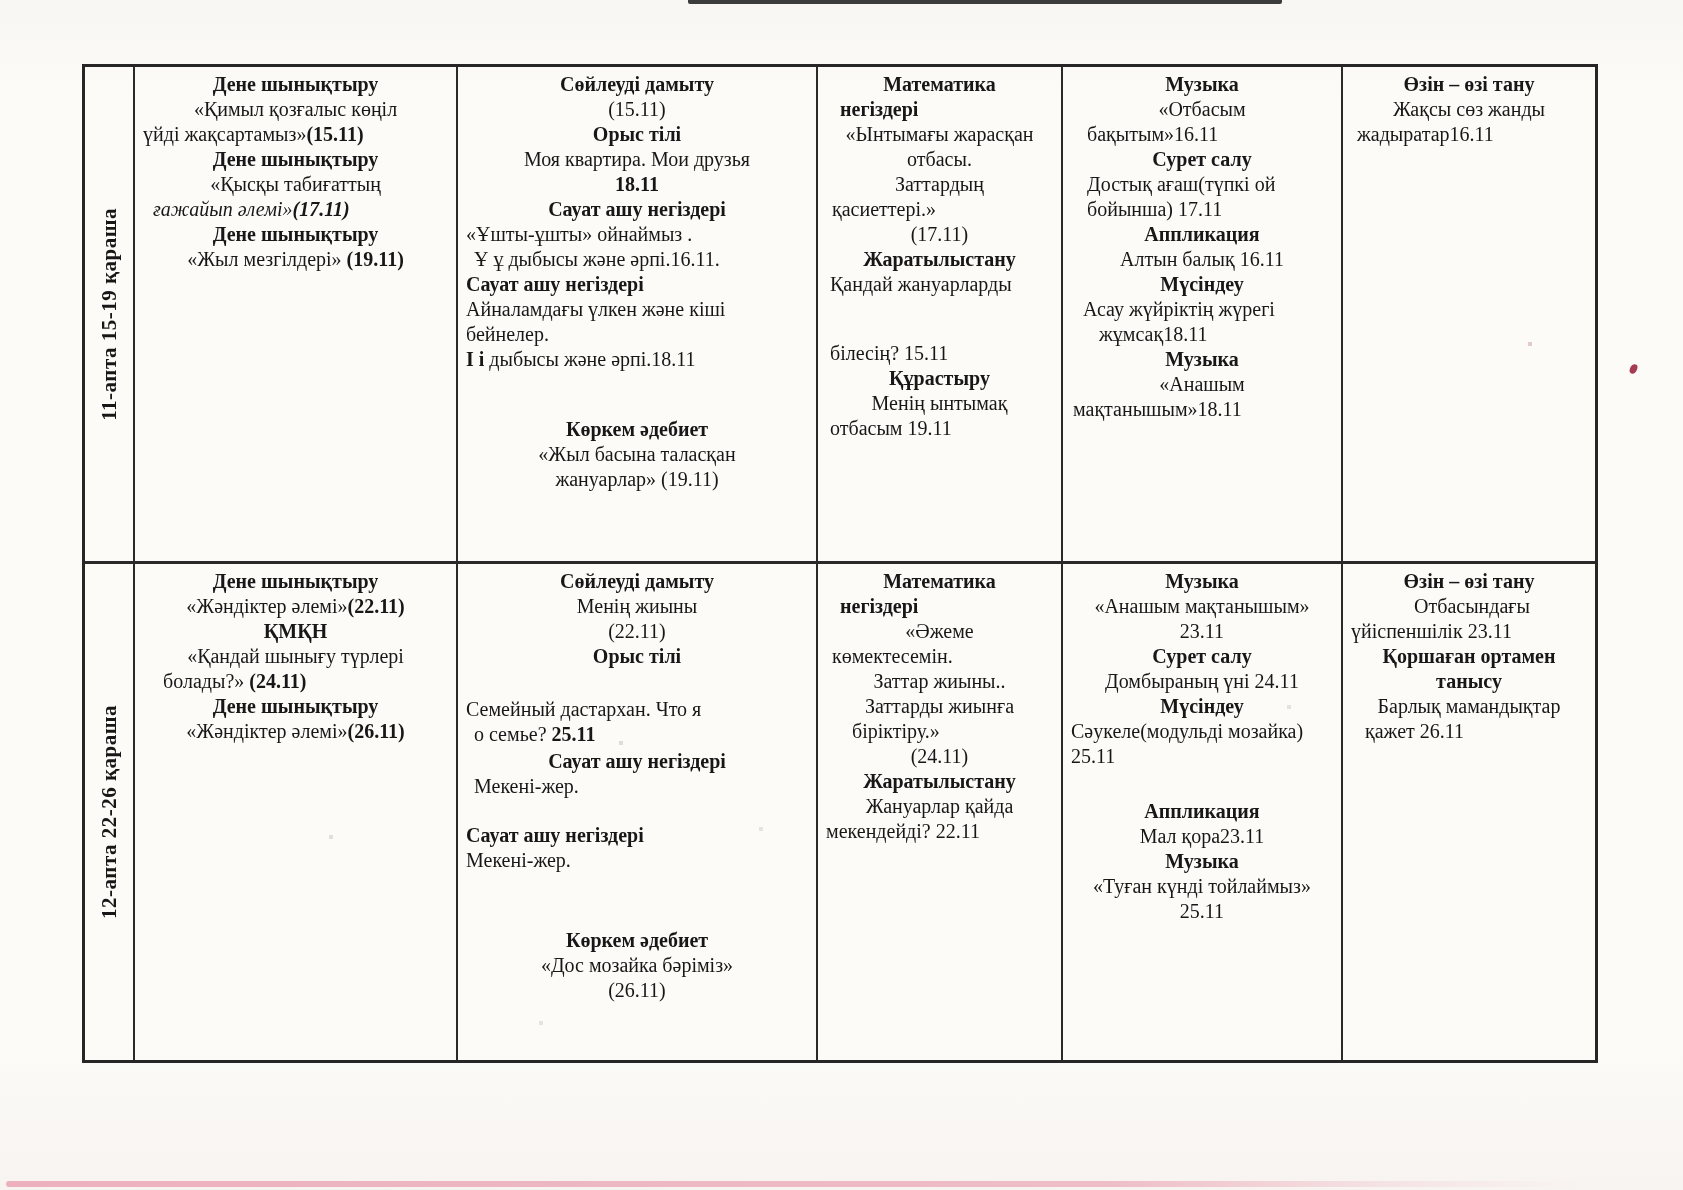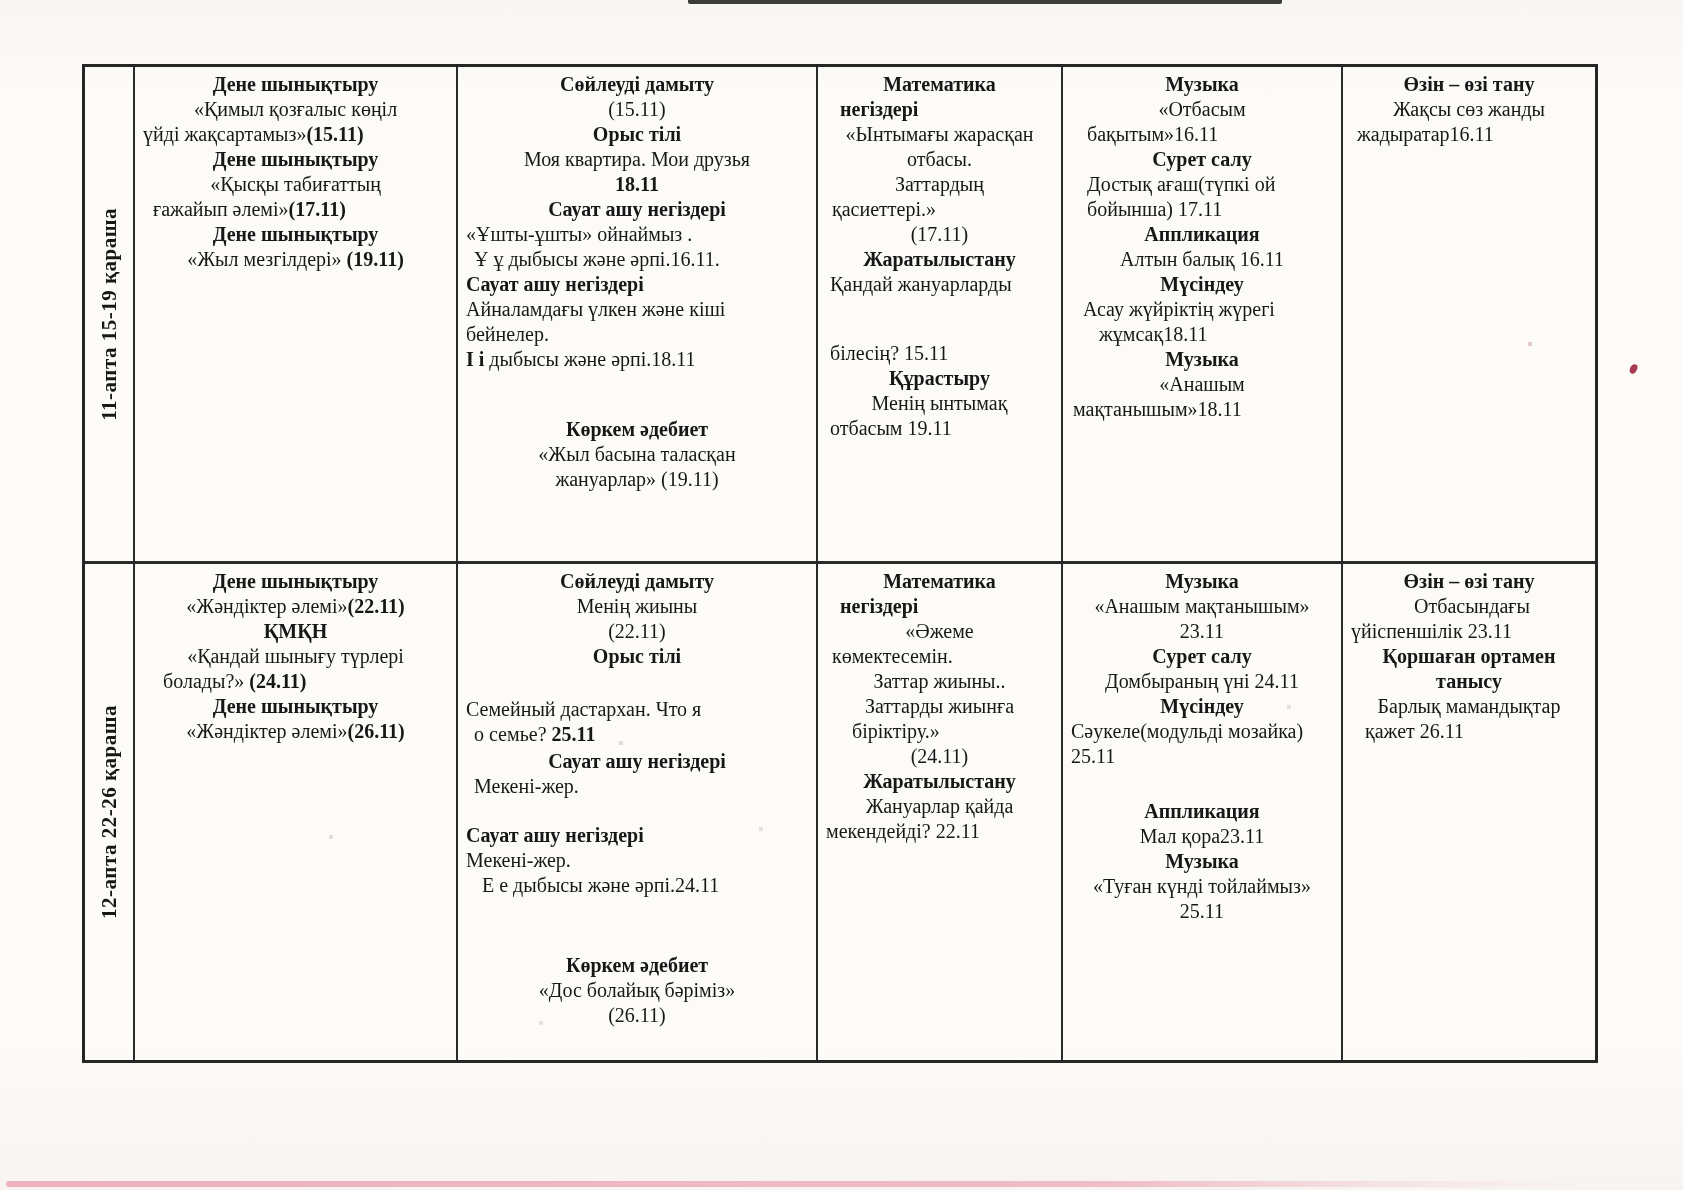"ғажайып әлемі»(17.11)" div.ln { font-style: none -> italic }
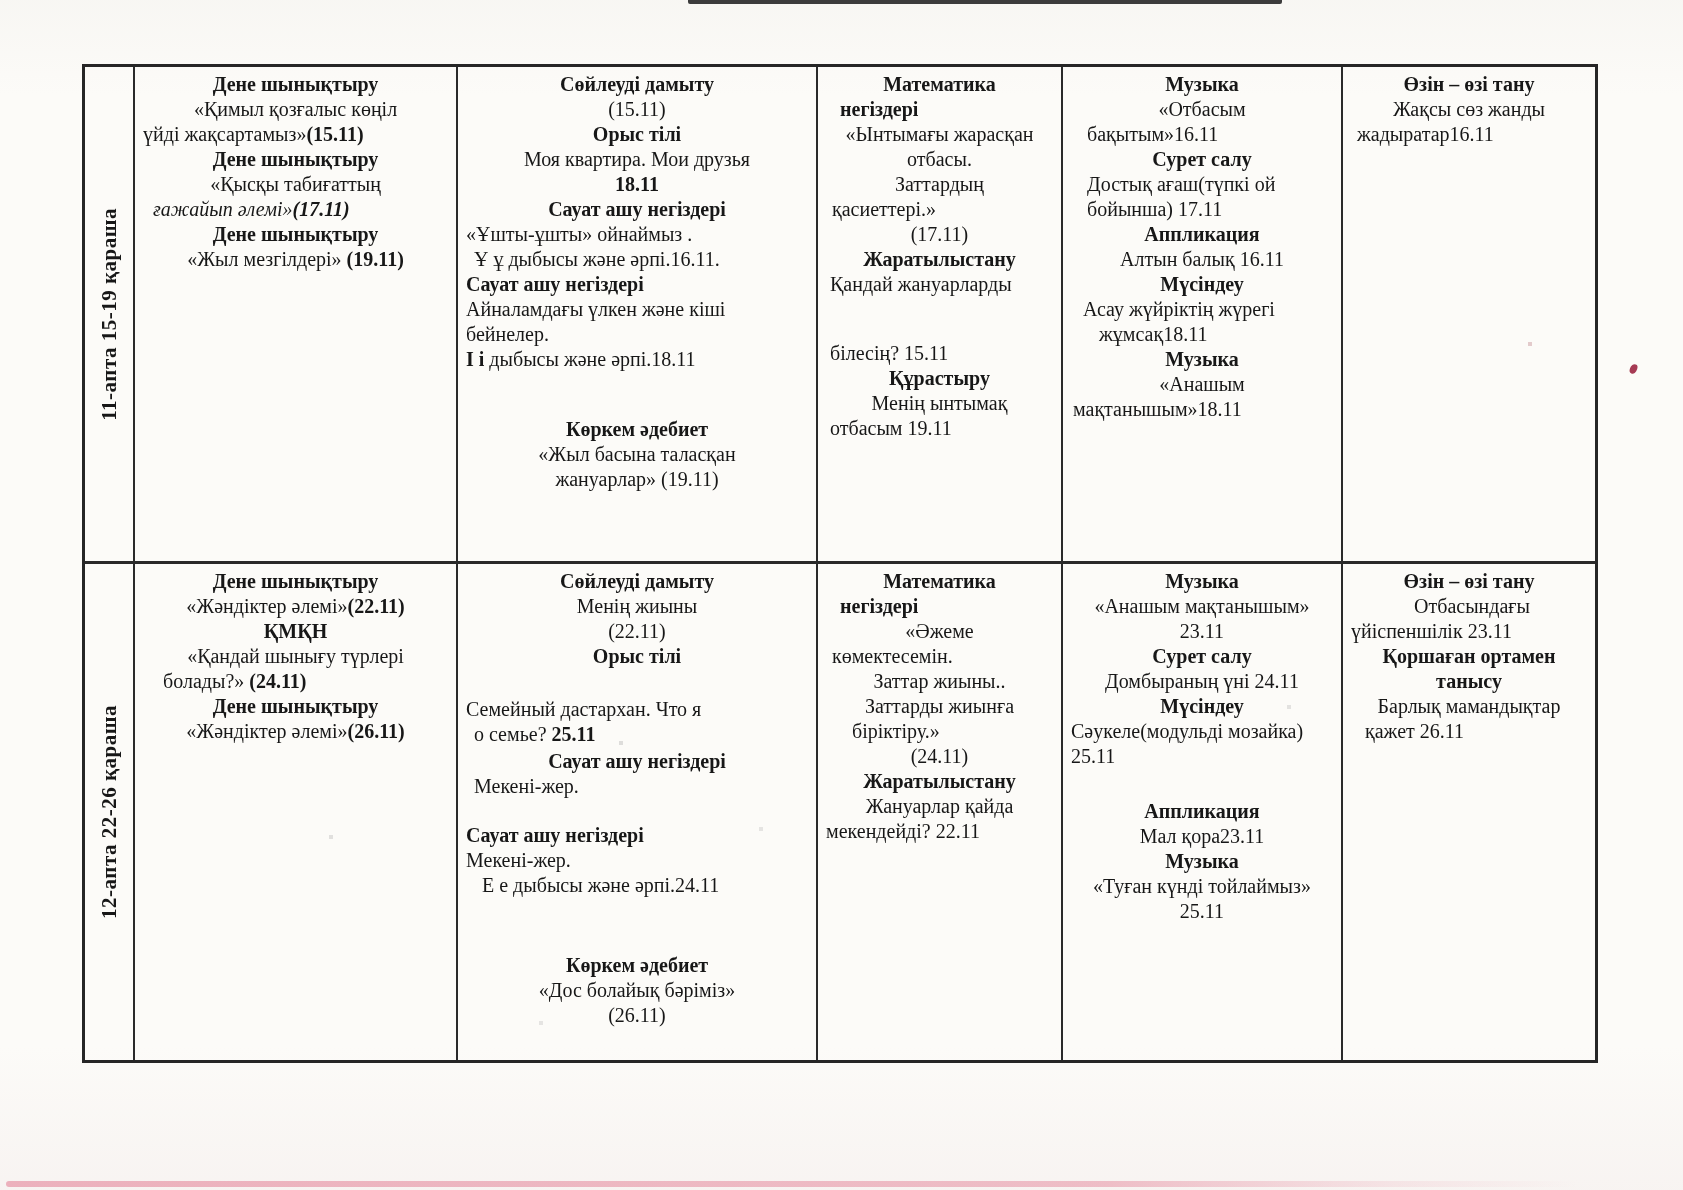"Е е дыбысы және әрпі.24.11" div.ln { html: <div><span>Е е дыбысы және әрпі.24.11</span></div> -> none }
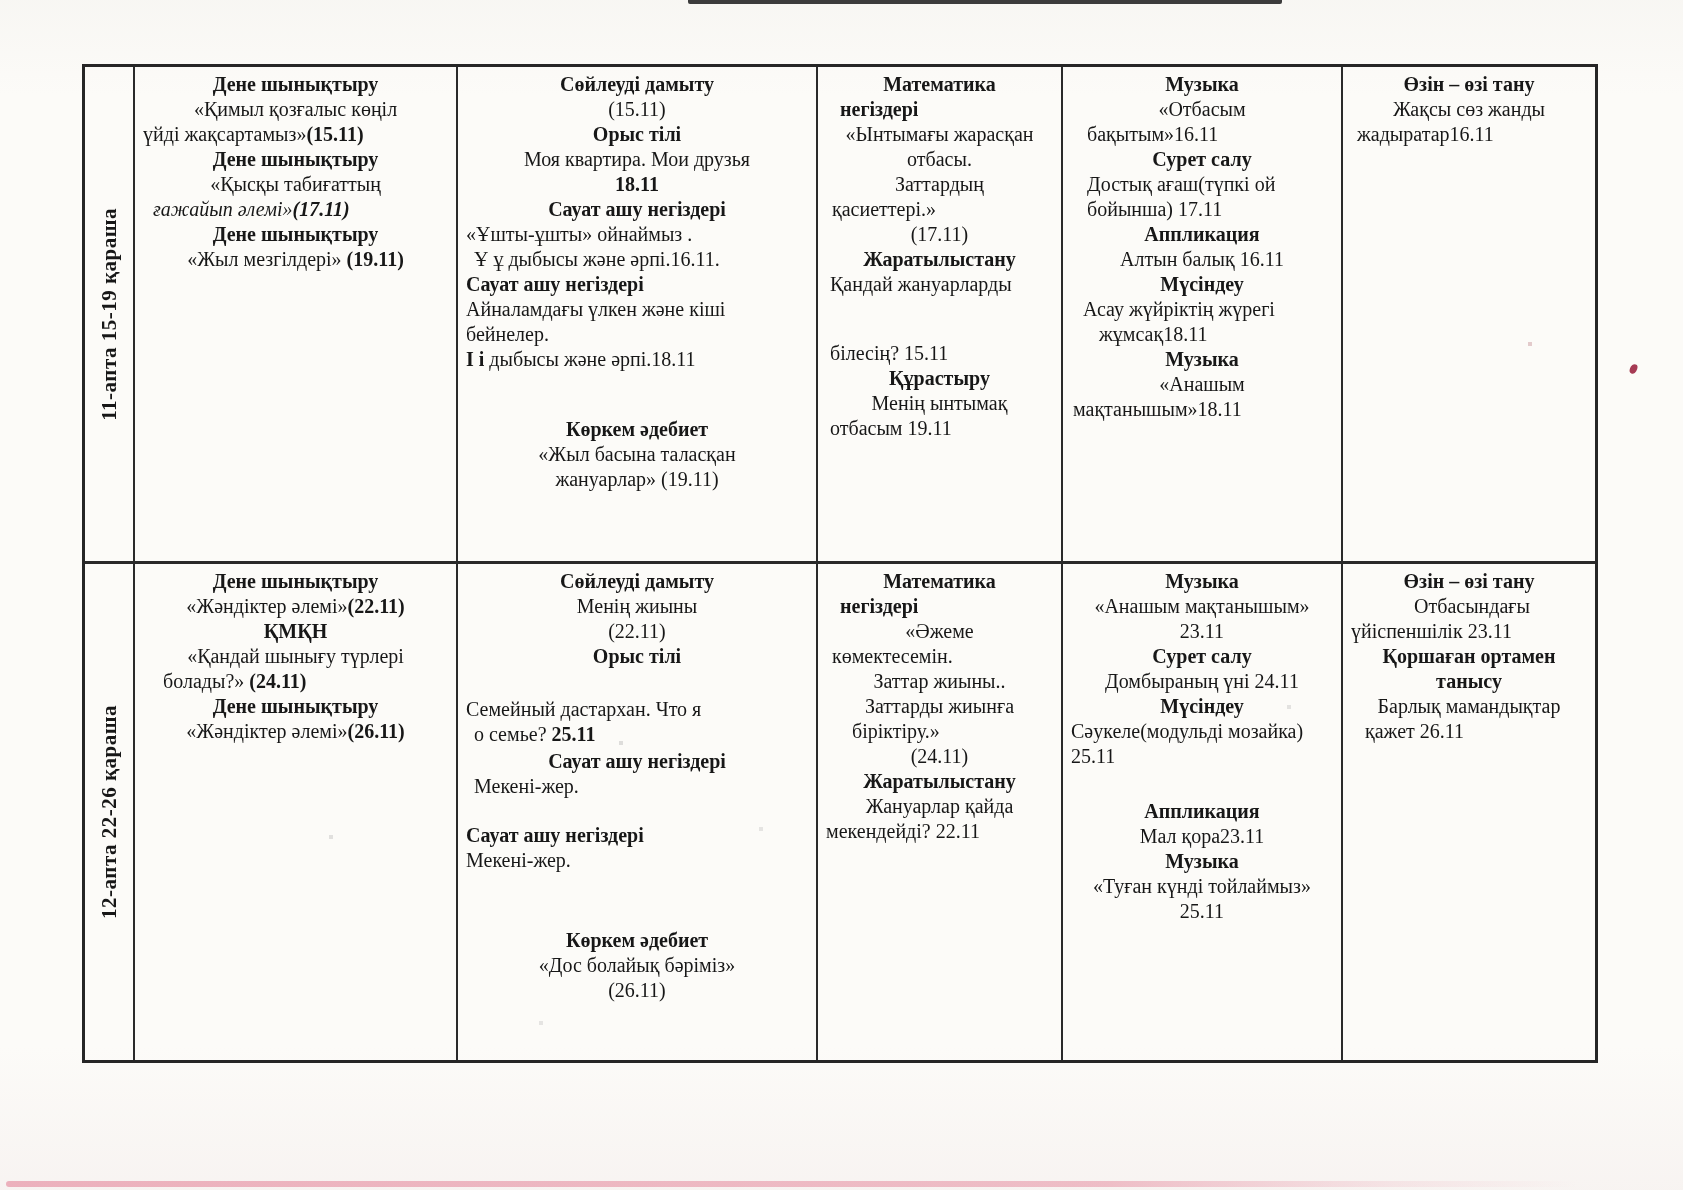"«Дос болайық бәріміз»" span { text: болайық -> мозайка }
